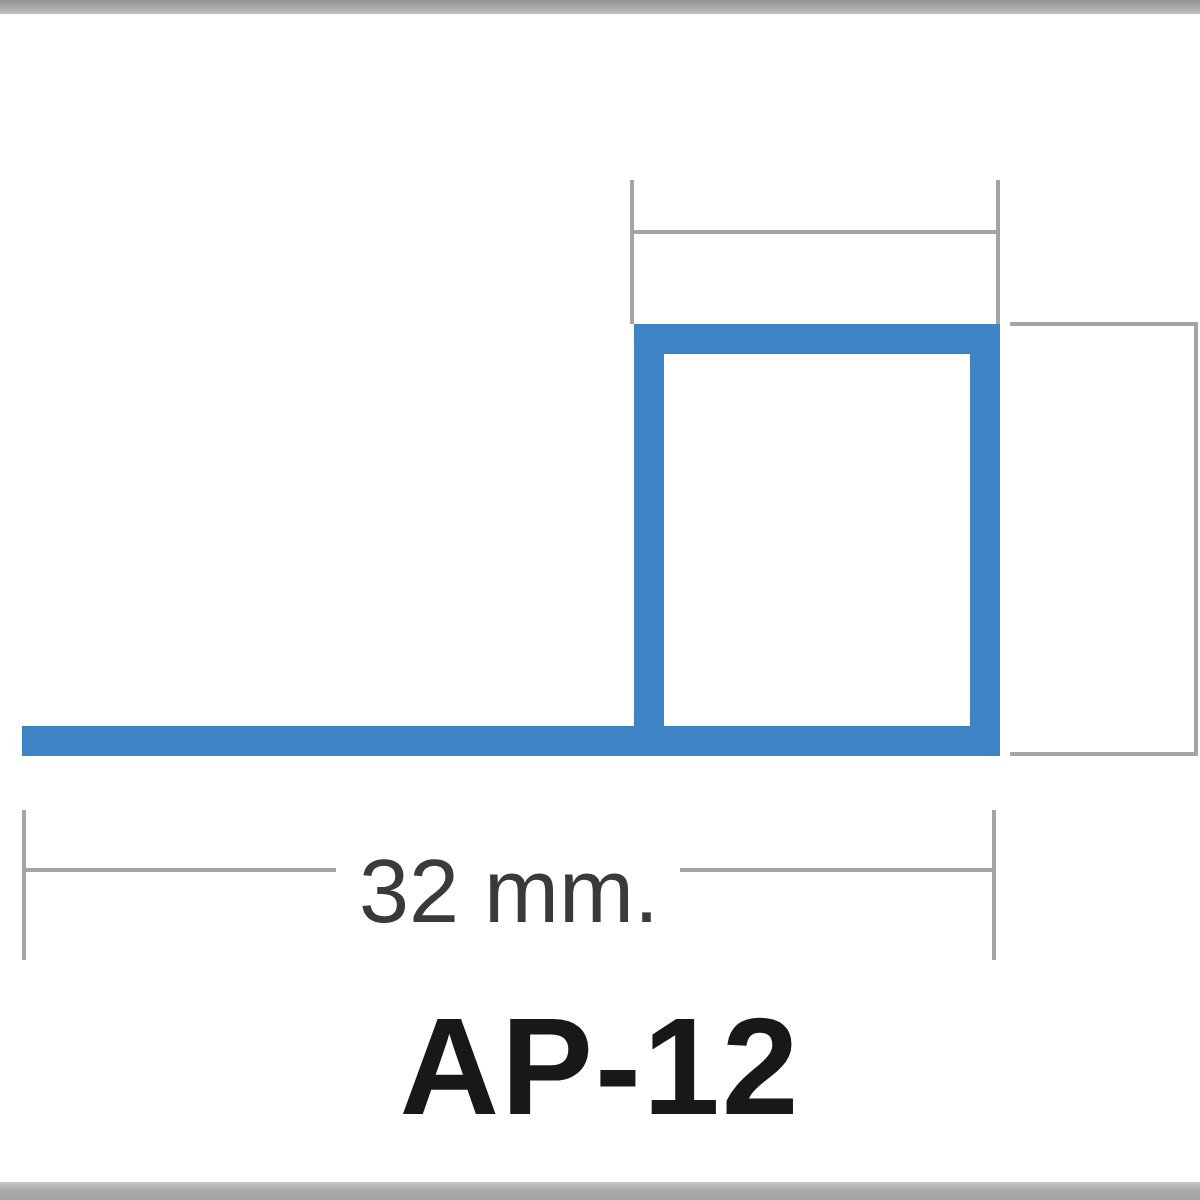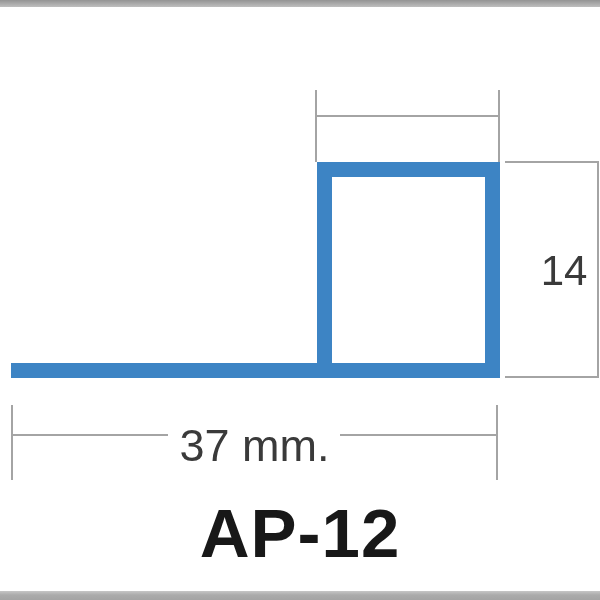"14" div.dim-label { html: <div>14</div> -> none }
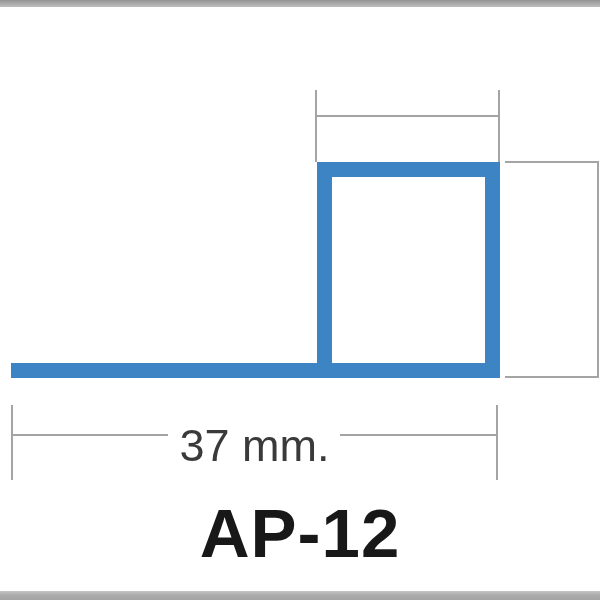"37 mm." div.dim-label { text: 37 -> 32 }
